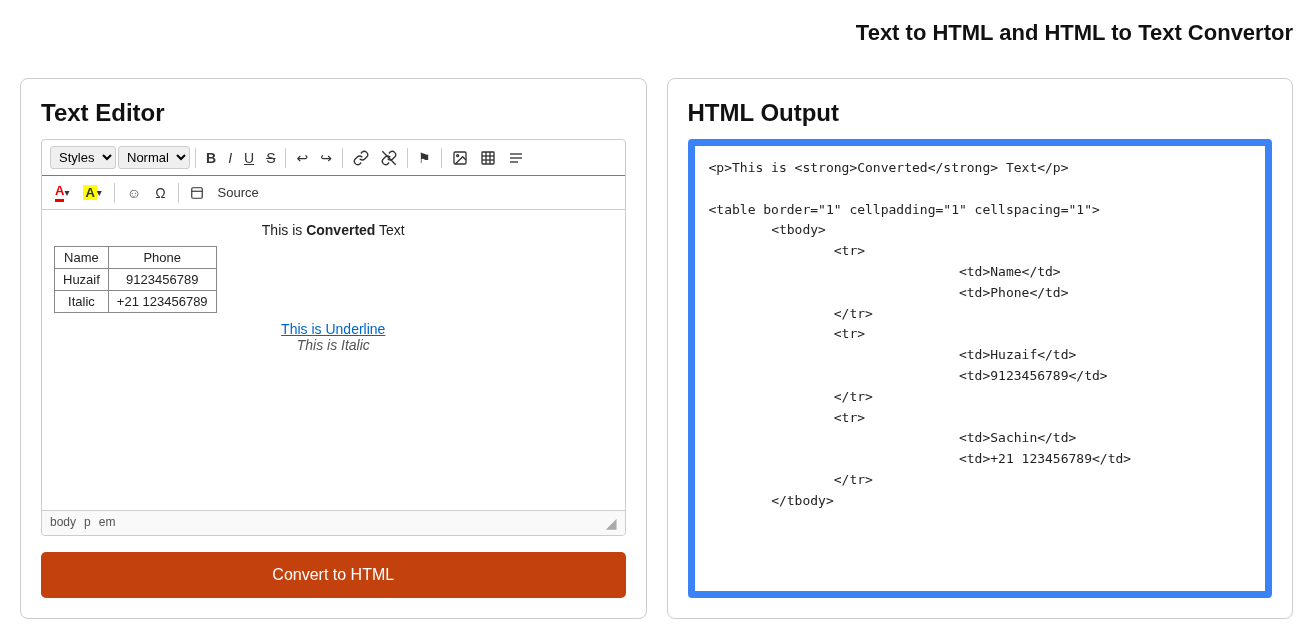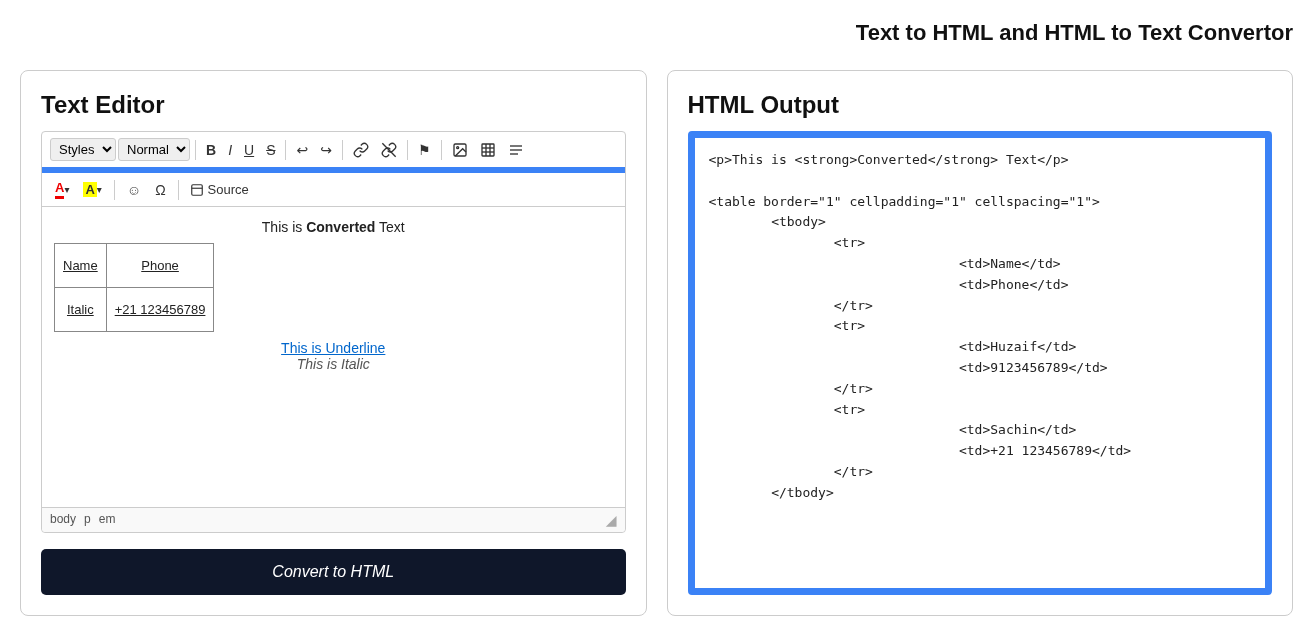"Text Editor" .panel { margin-top: none -> 8px }
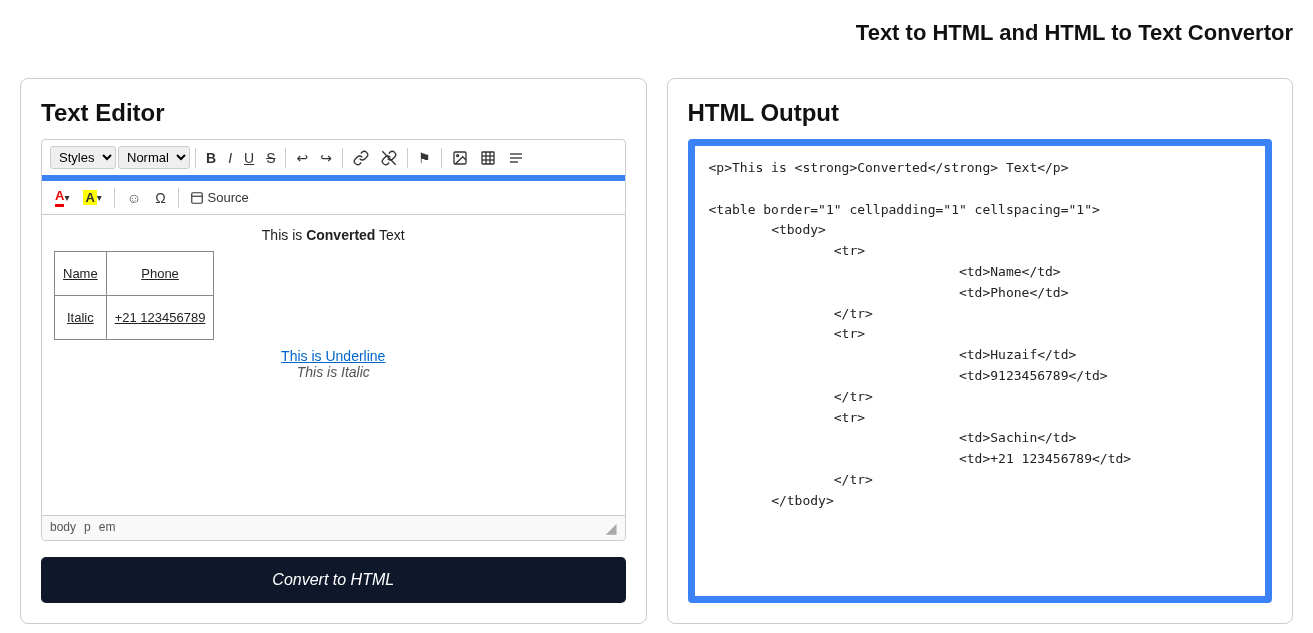"Styles" .toolbar { border-bottom: 6px solid #3b82f6 -> 1px solid #3b82f6 }
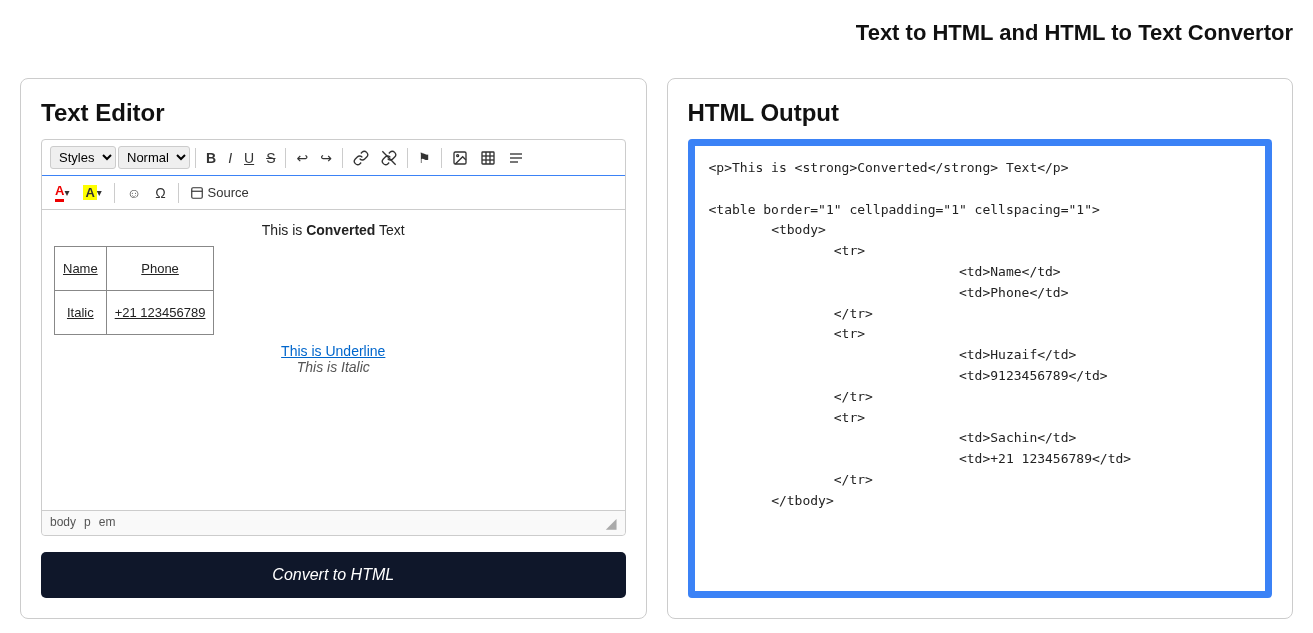"Source" .source-btn { gap: 4px -> 14px }
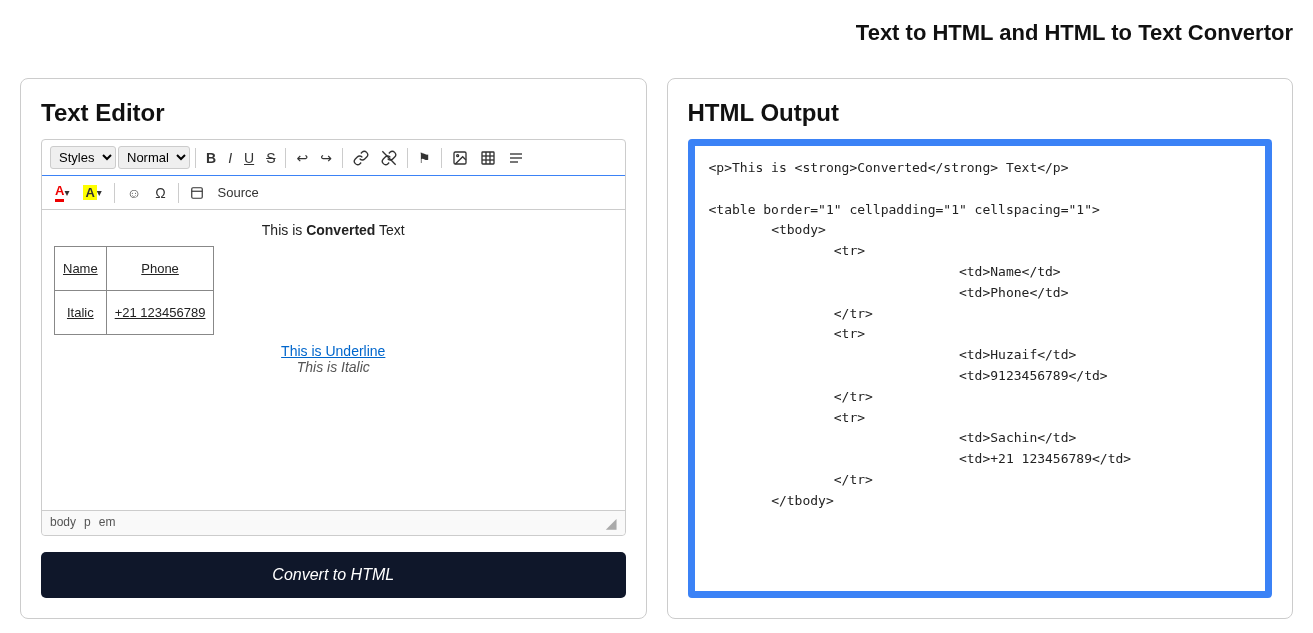"Name" .editor-content table td { padding: 14px 8px -> 3px 8px; text-decoration: underline -> none }
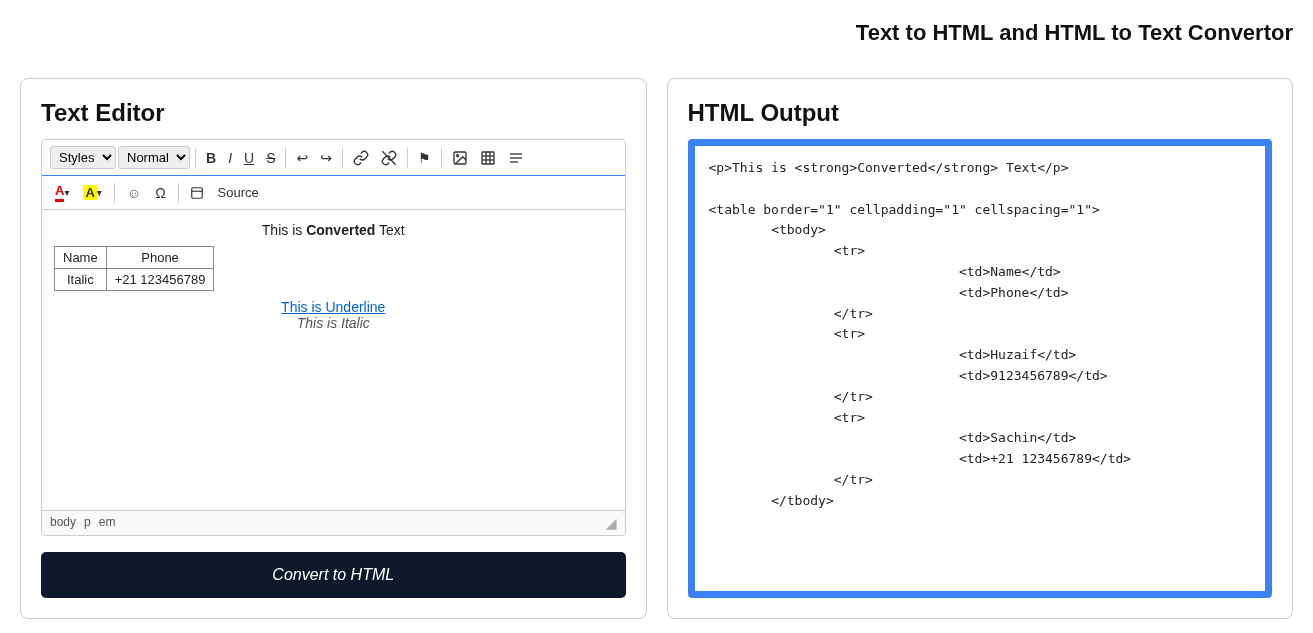"Huzaif" tr { html: none -> <tr> <td>Huzaif</td> <td>9123456789</td> </tr> }
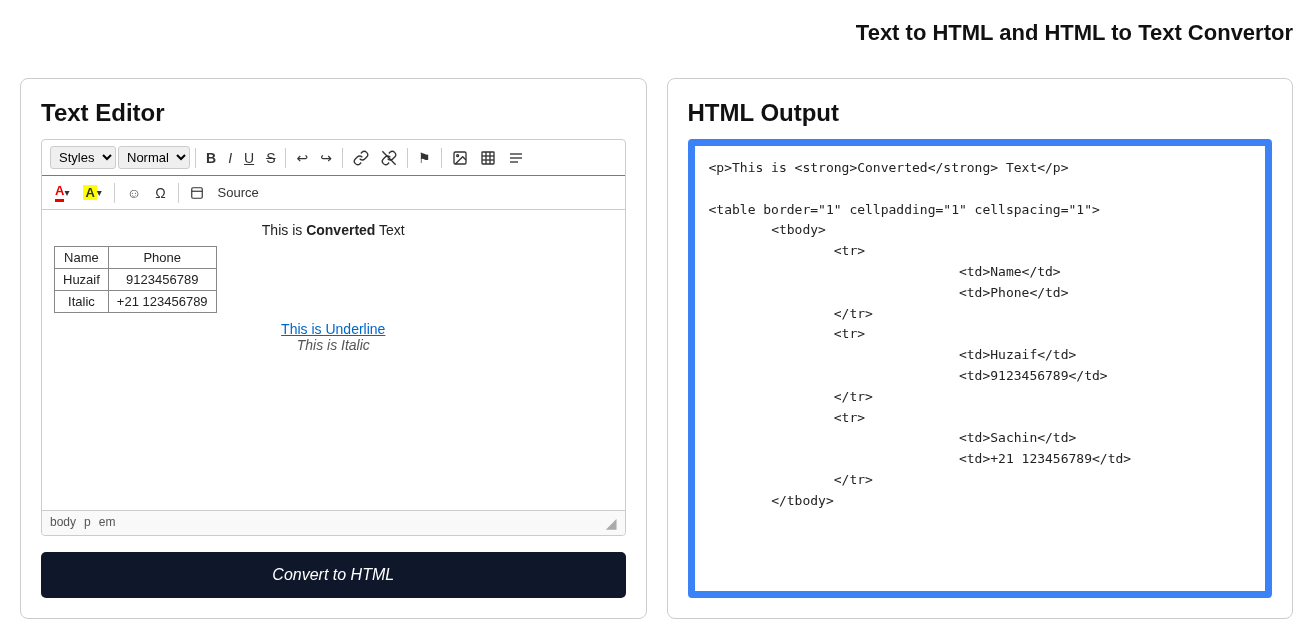"Convert to HTML" .convert-btn { background: #0f172a -> #c2410c; font-style: italic -> none }
